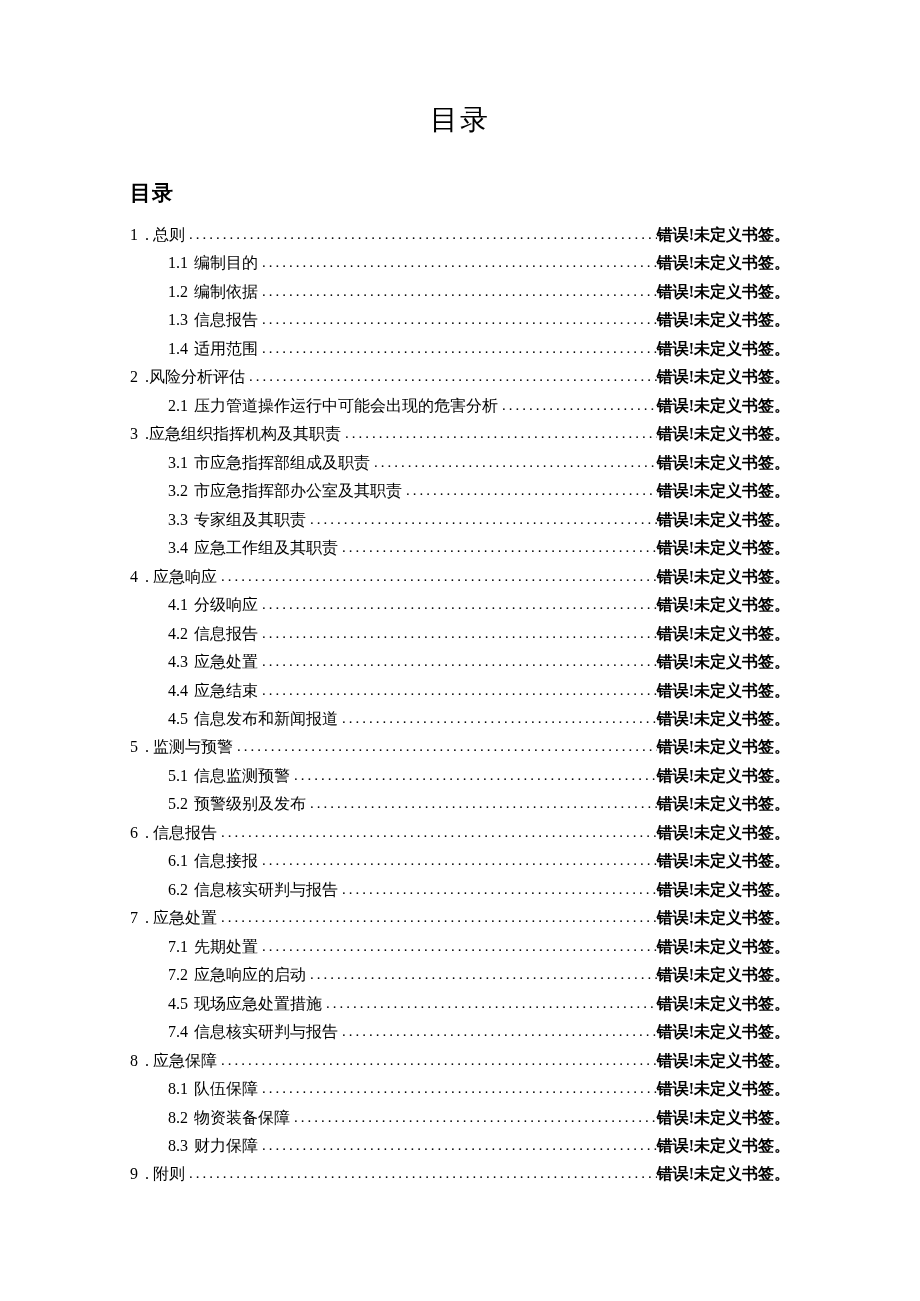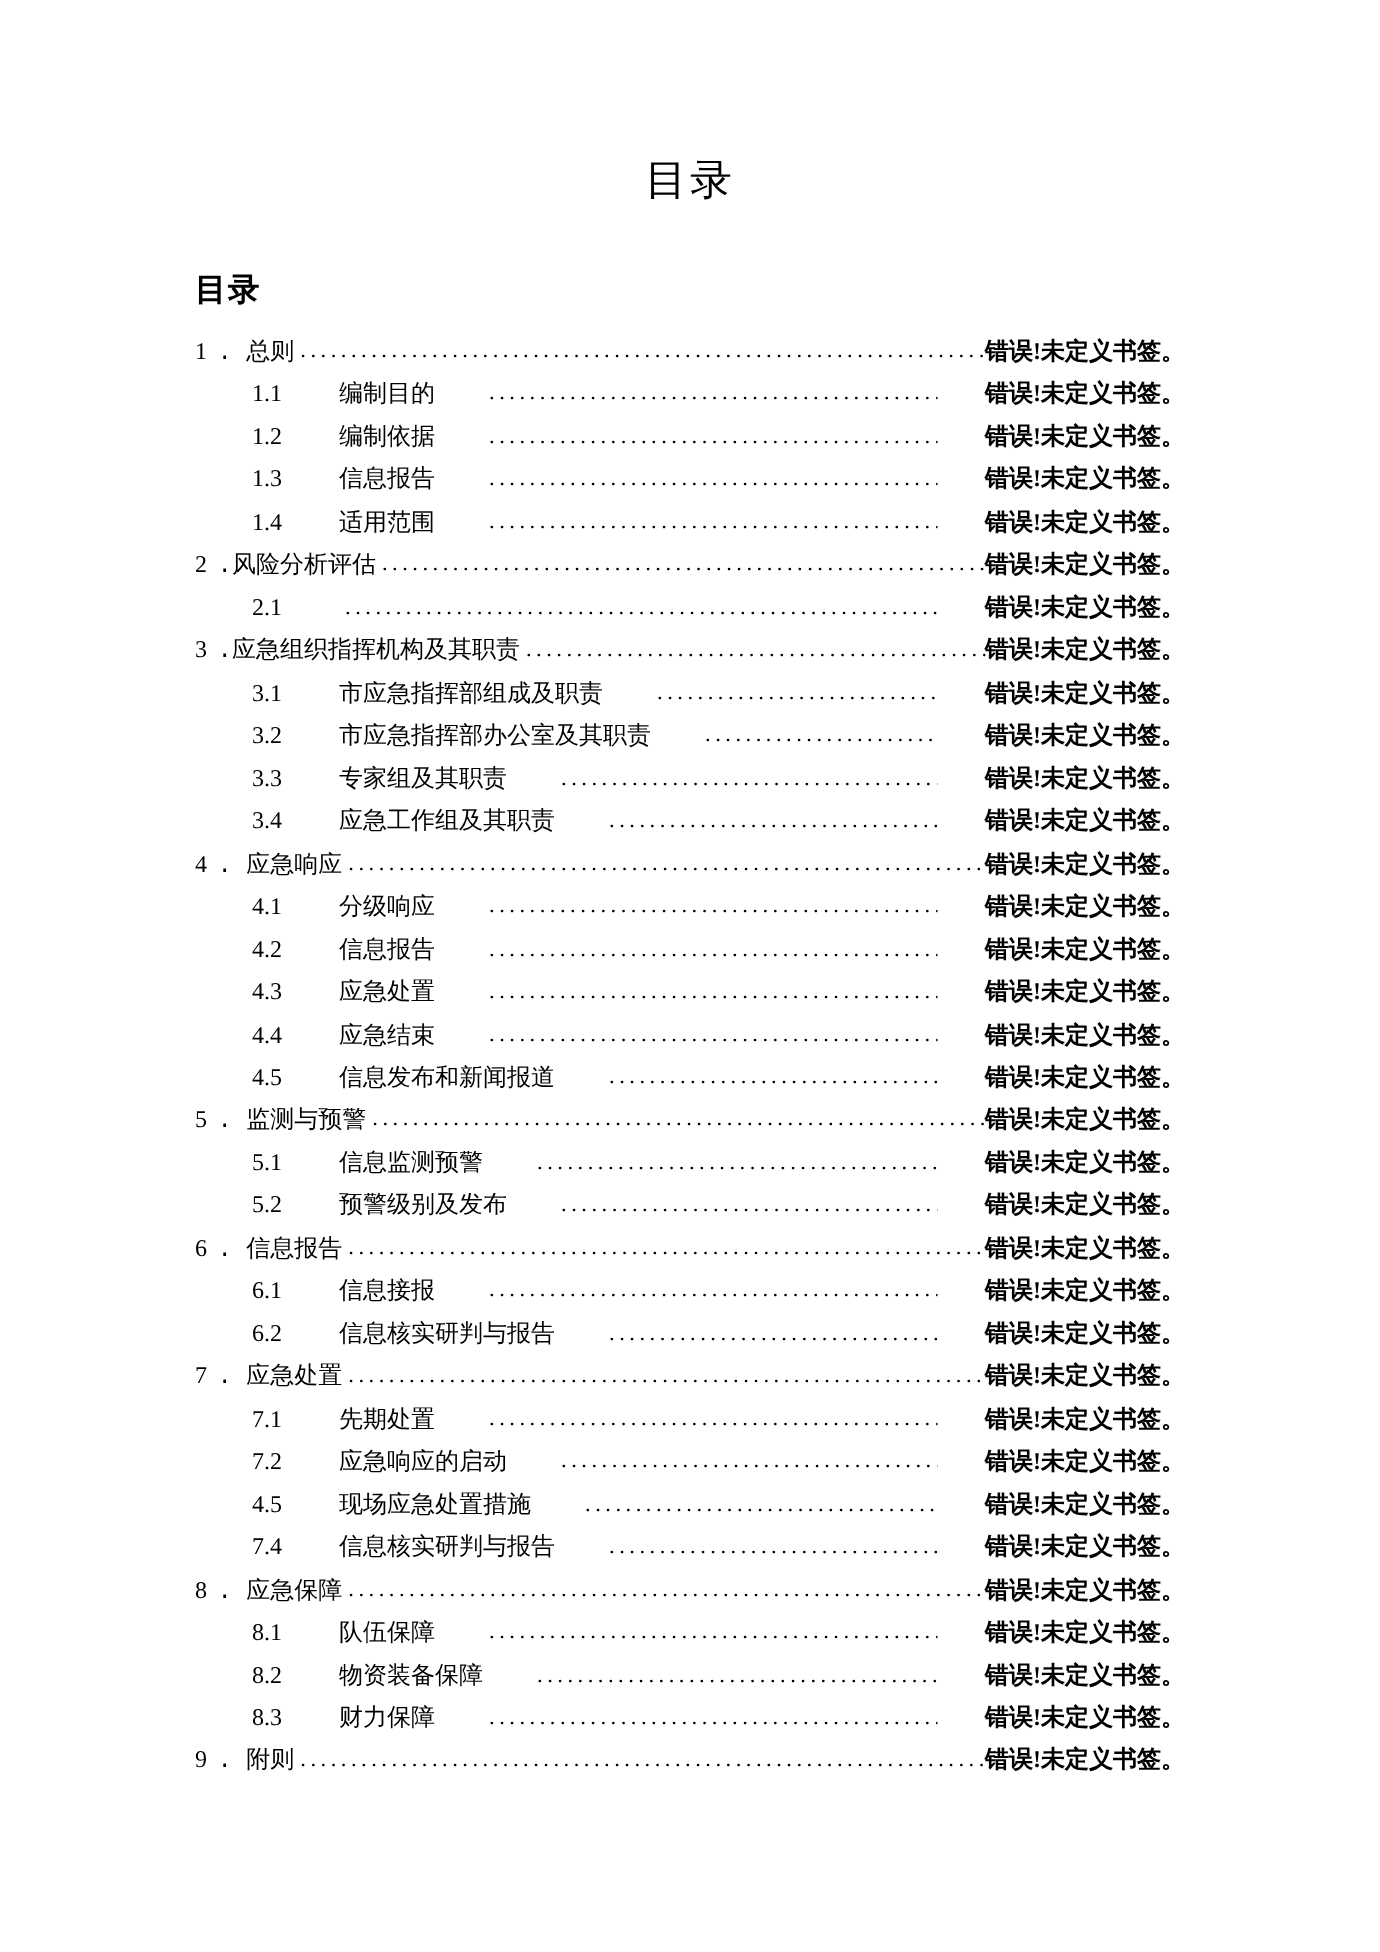". 总则" .label { font-family: Liberation Mono, monospace -> none }
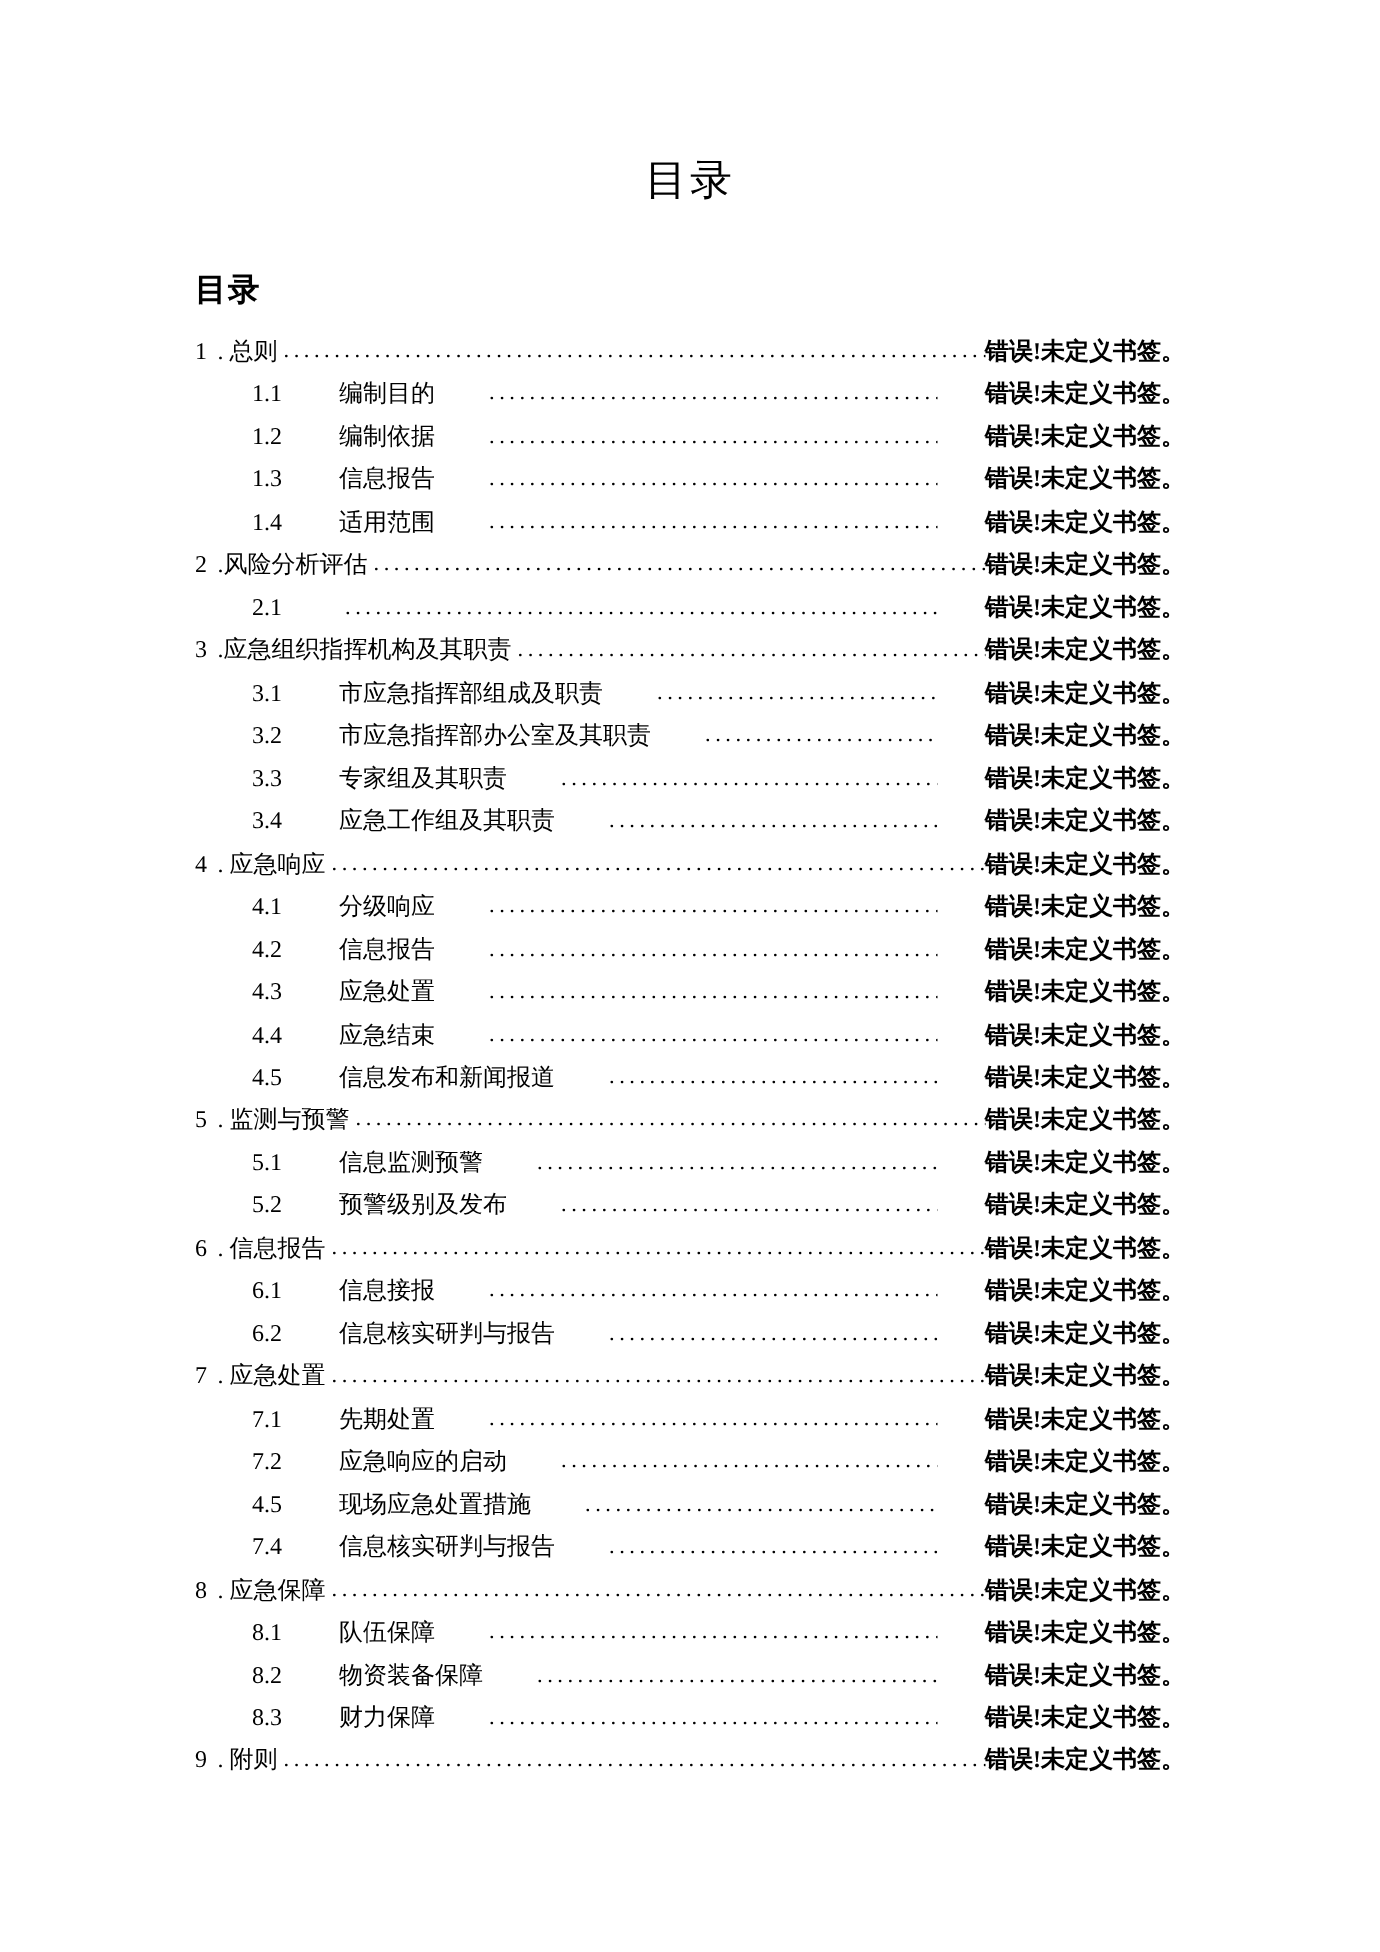"1.1" .toc-line.level2 { gap: 32px -> none }
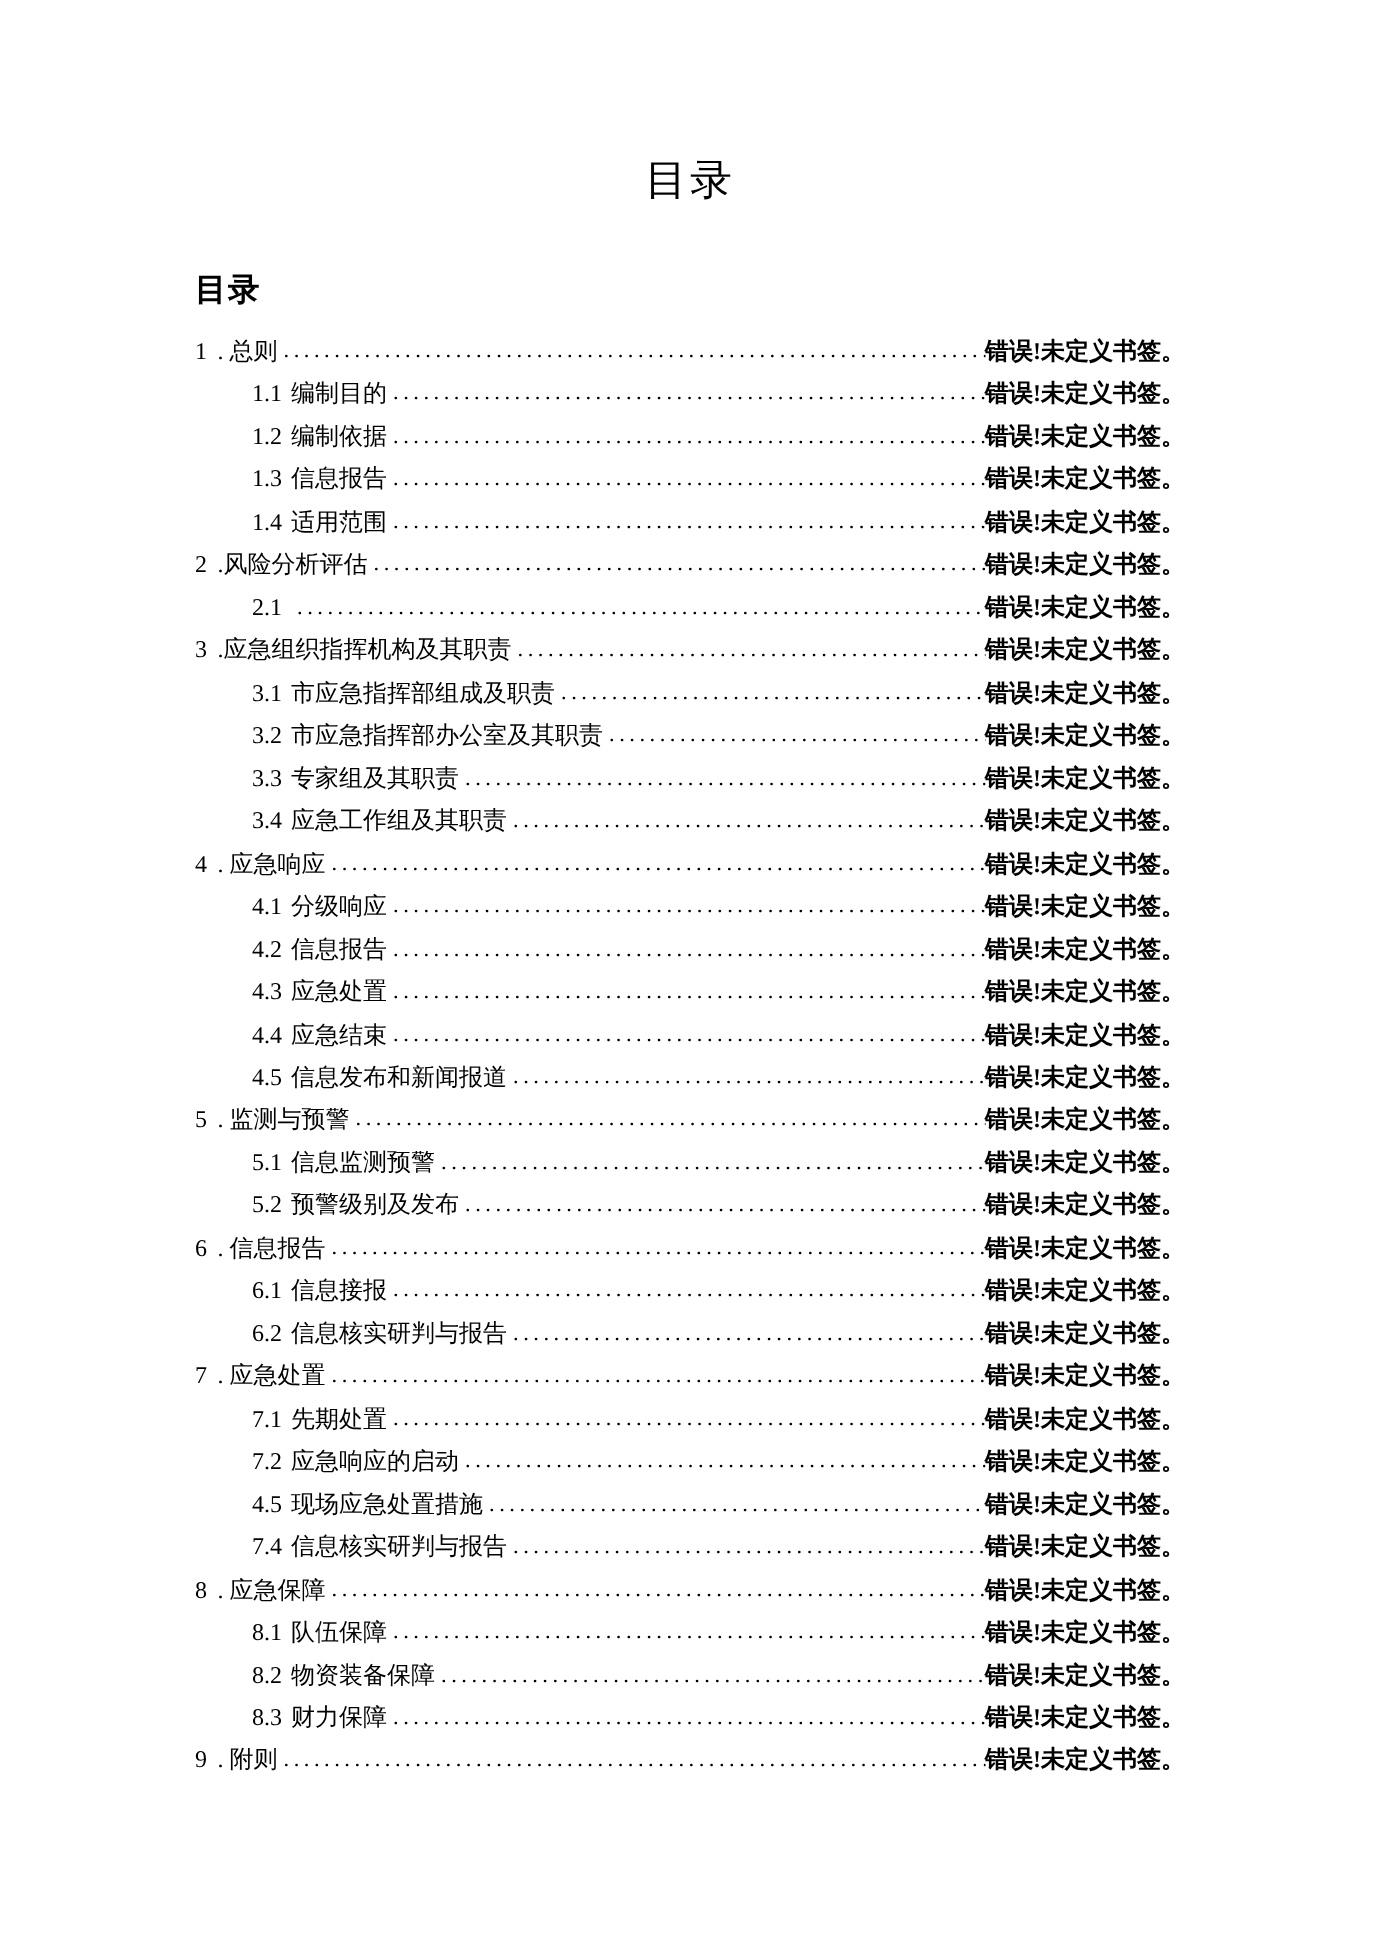"压力管道操作运行中可能会出现的危害分析" span.label { html: none -> <span>压力管道操作运行中可能会出现的危害分析</span> }
